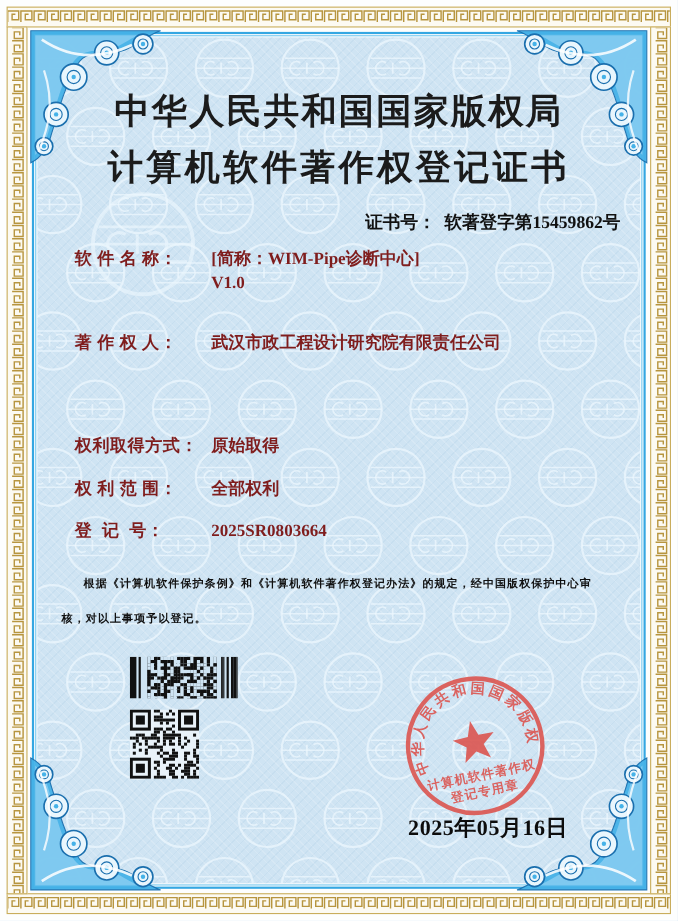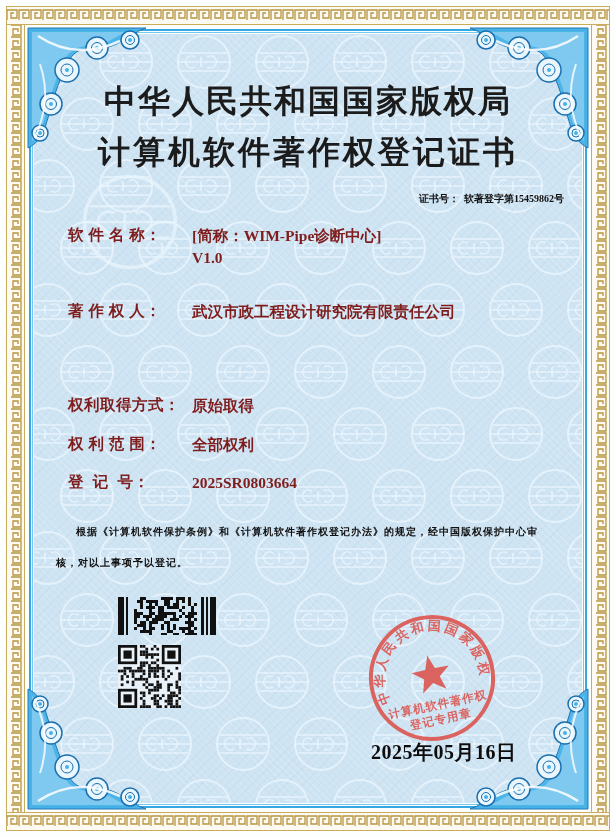"证书号： 软著登字第15459862号" .cert-no { font-size: 10px -> 16px }
